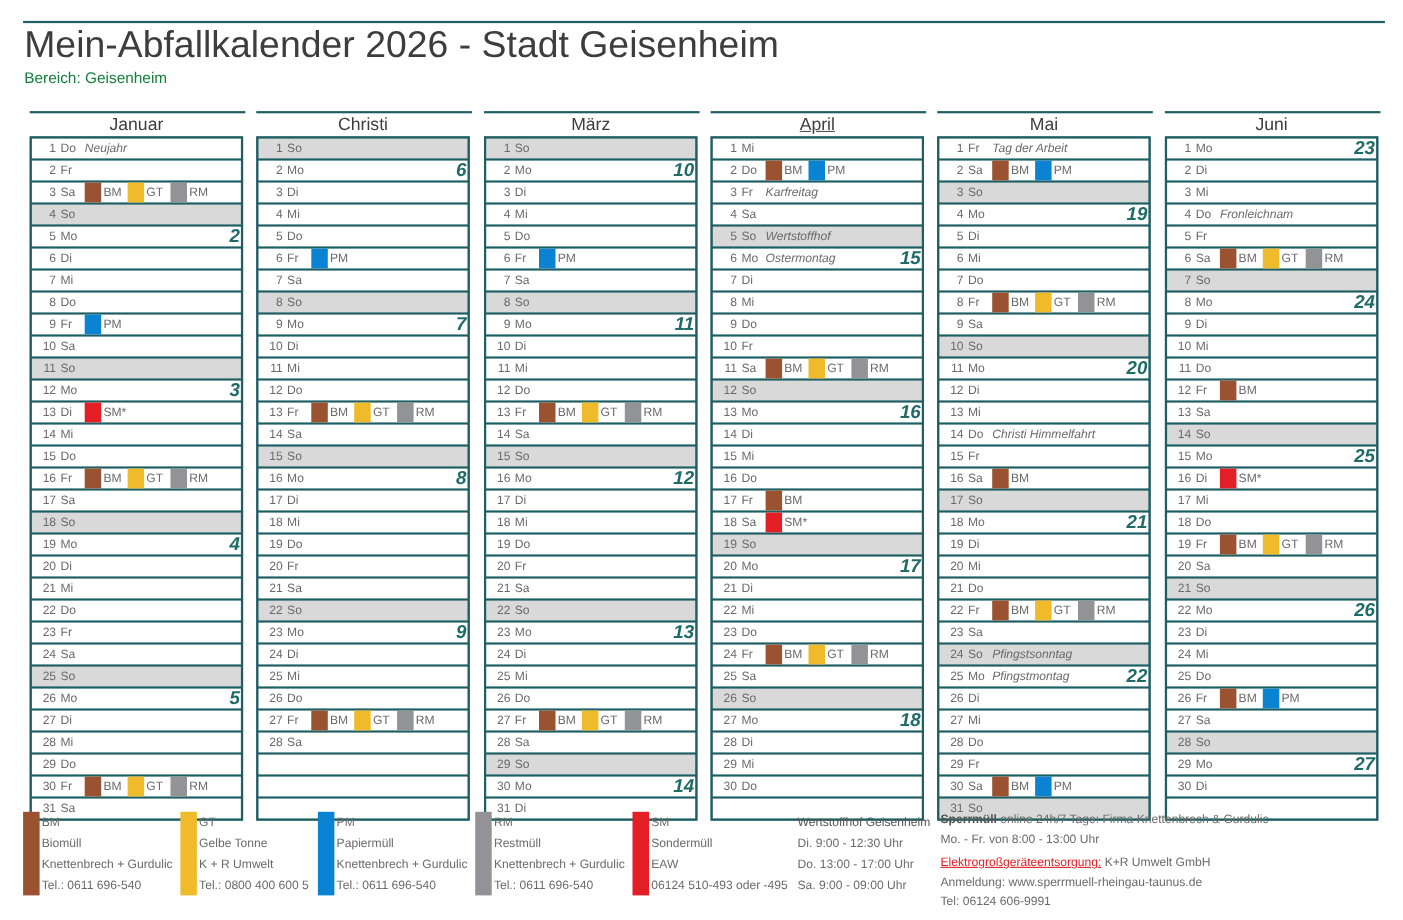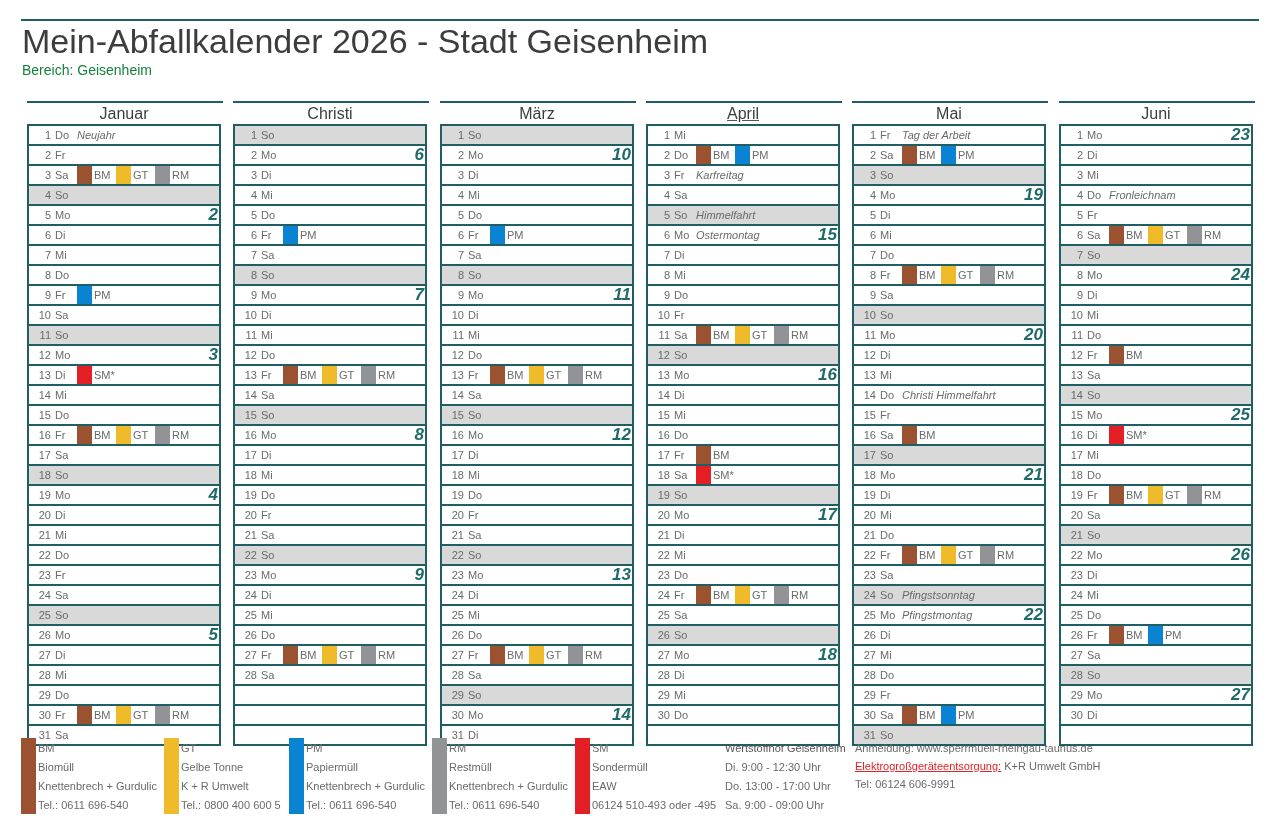"Himmelfahrt" span.holiday { text: Himmelfahrt -> Wertstoffhof }
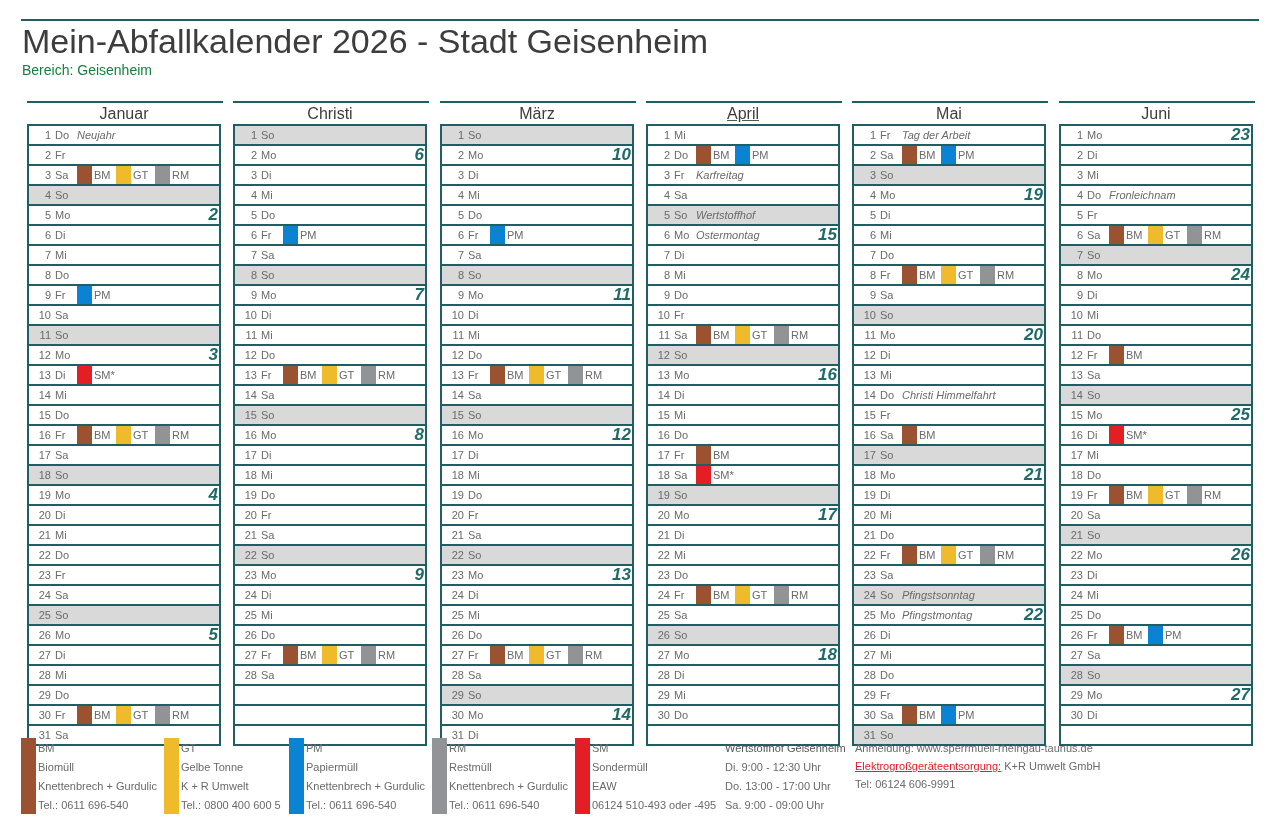"Sperrmüll online 24h/7 Tage: Firma" div { html: none -> <div><b>Sperrmüll</b><span> online 24h/7 Tage: Firma Knettenbrech &amp; Gurdulic</span></div> }
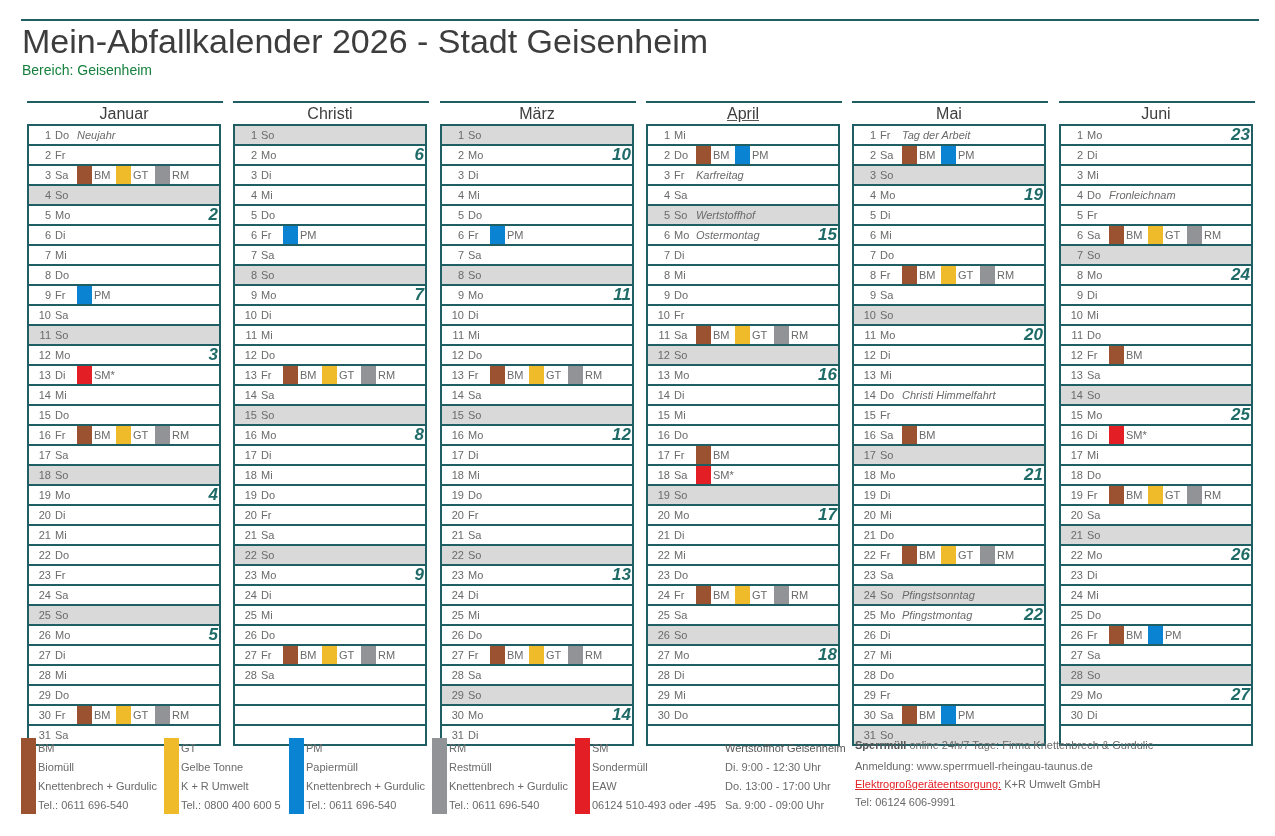"Mo. - Fr. von 8:00" div { html: none -> <div>Mo. - Fr. von 8:00 - 13:00 Uhr</div> }
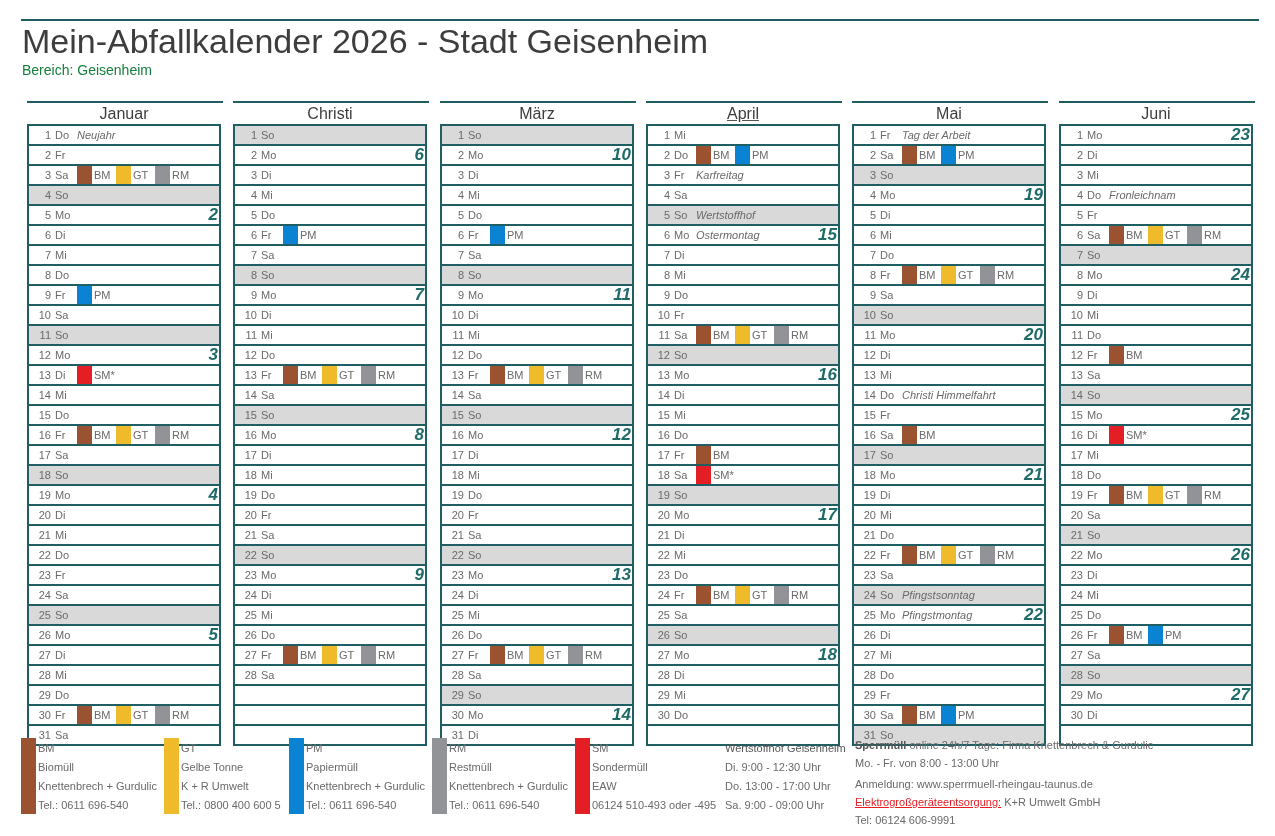"Anmeldung:" div { order: before "Elektrogroßgeräteentsorgung: K+R Umwelt" -> after "Elektrogroßgeräteentsorgung: K+R Umwelt" }
